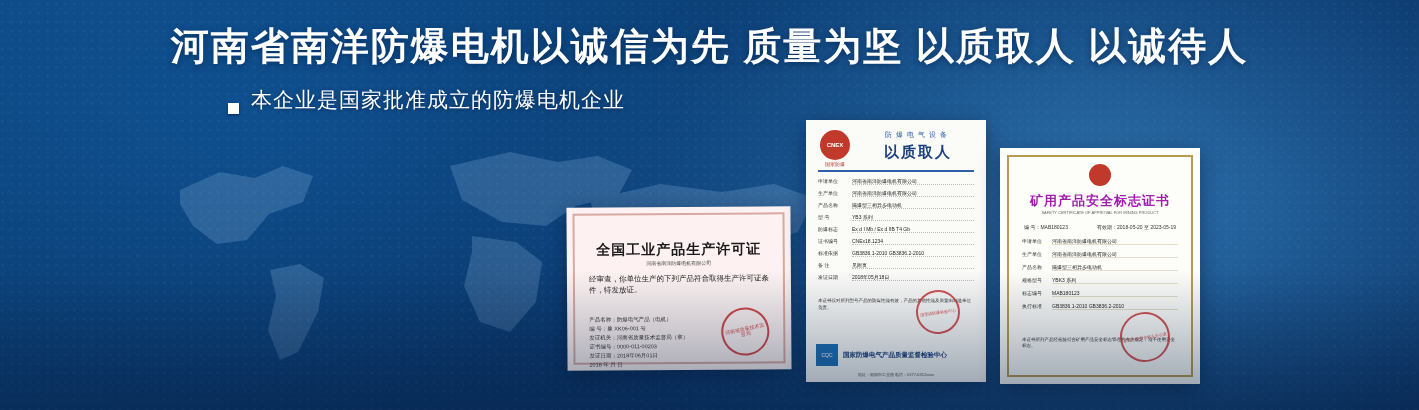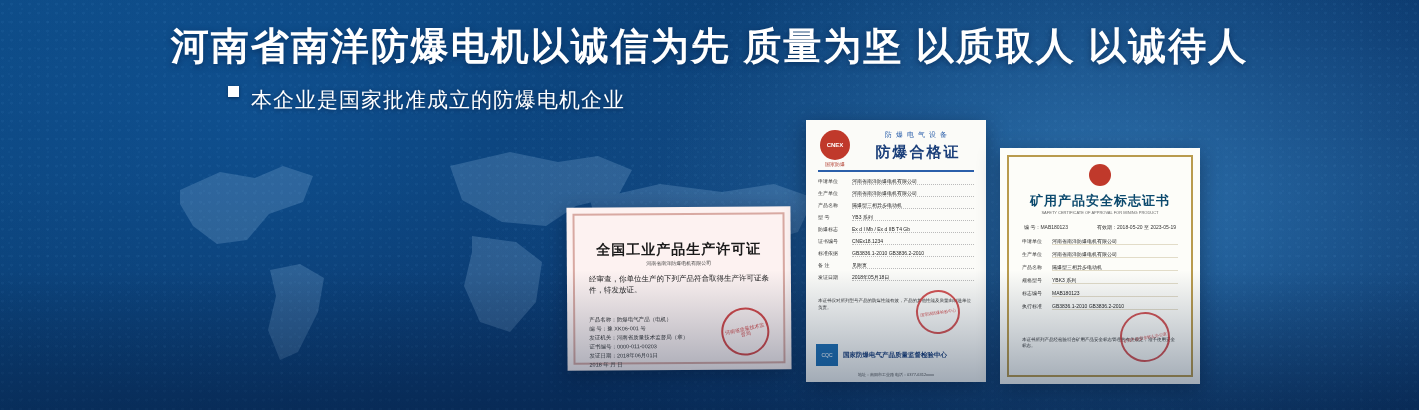"本企业是国家批准成立的防爆电机企业" .bullet { align-items: flex-start -> flex-end }
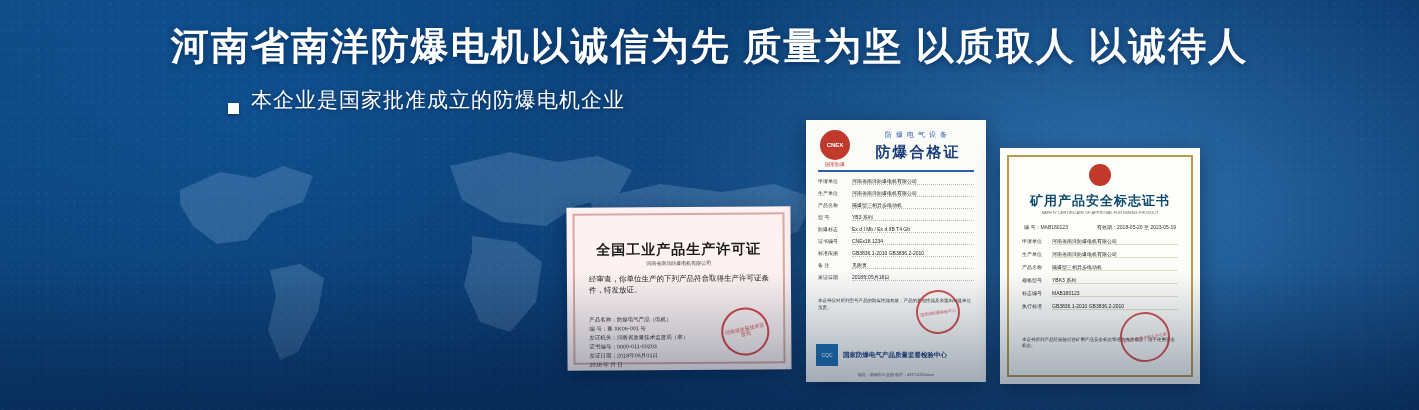"防爆合格证" div.l2 { text: 防爆合格证 -> 以质取人 }
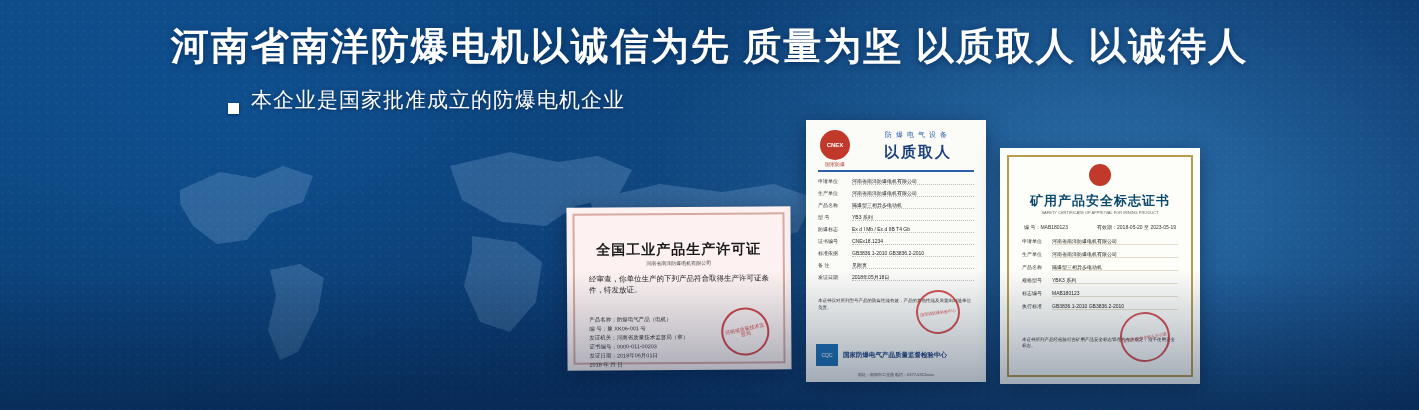"矿用产品安全标志证书" #cert3 .c3-title { color: #0c4a6e -> #a21caf }
